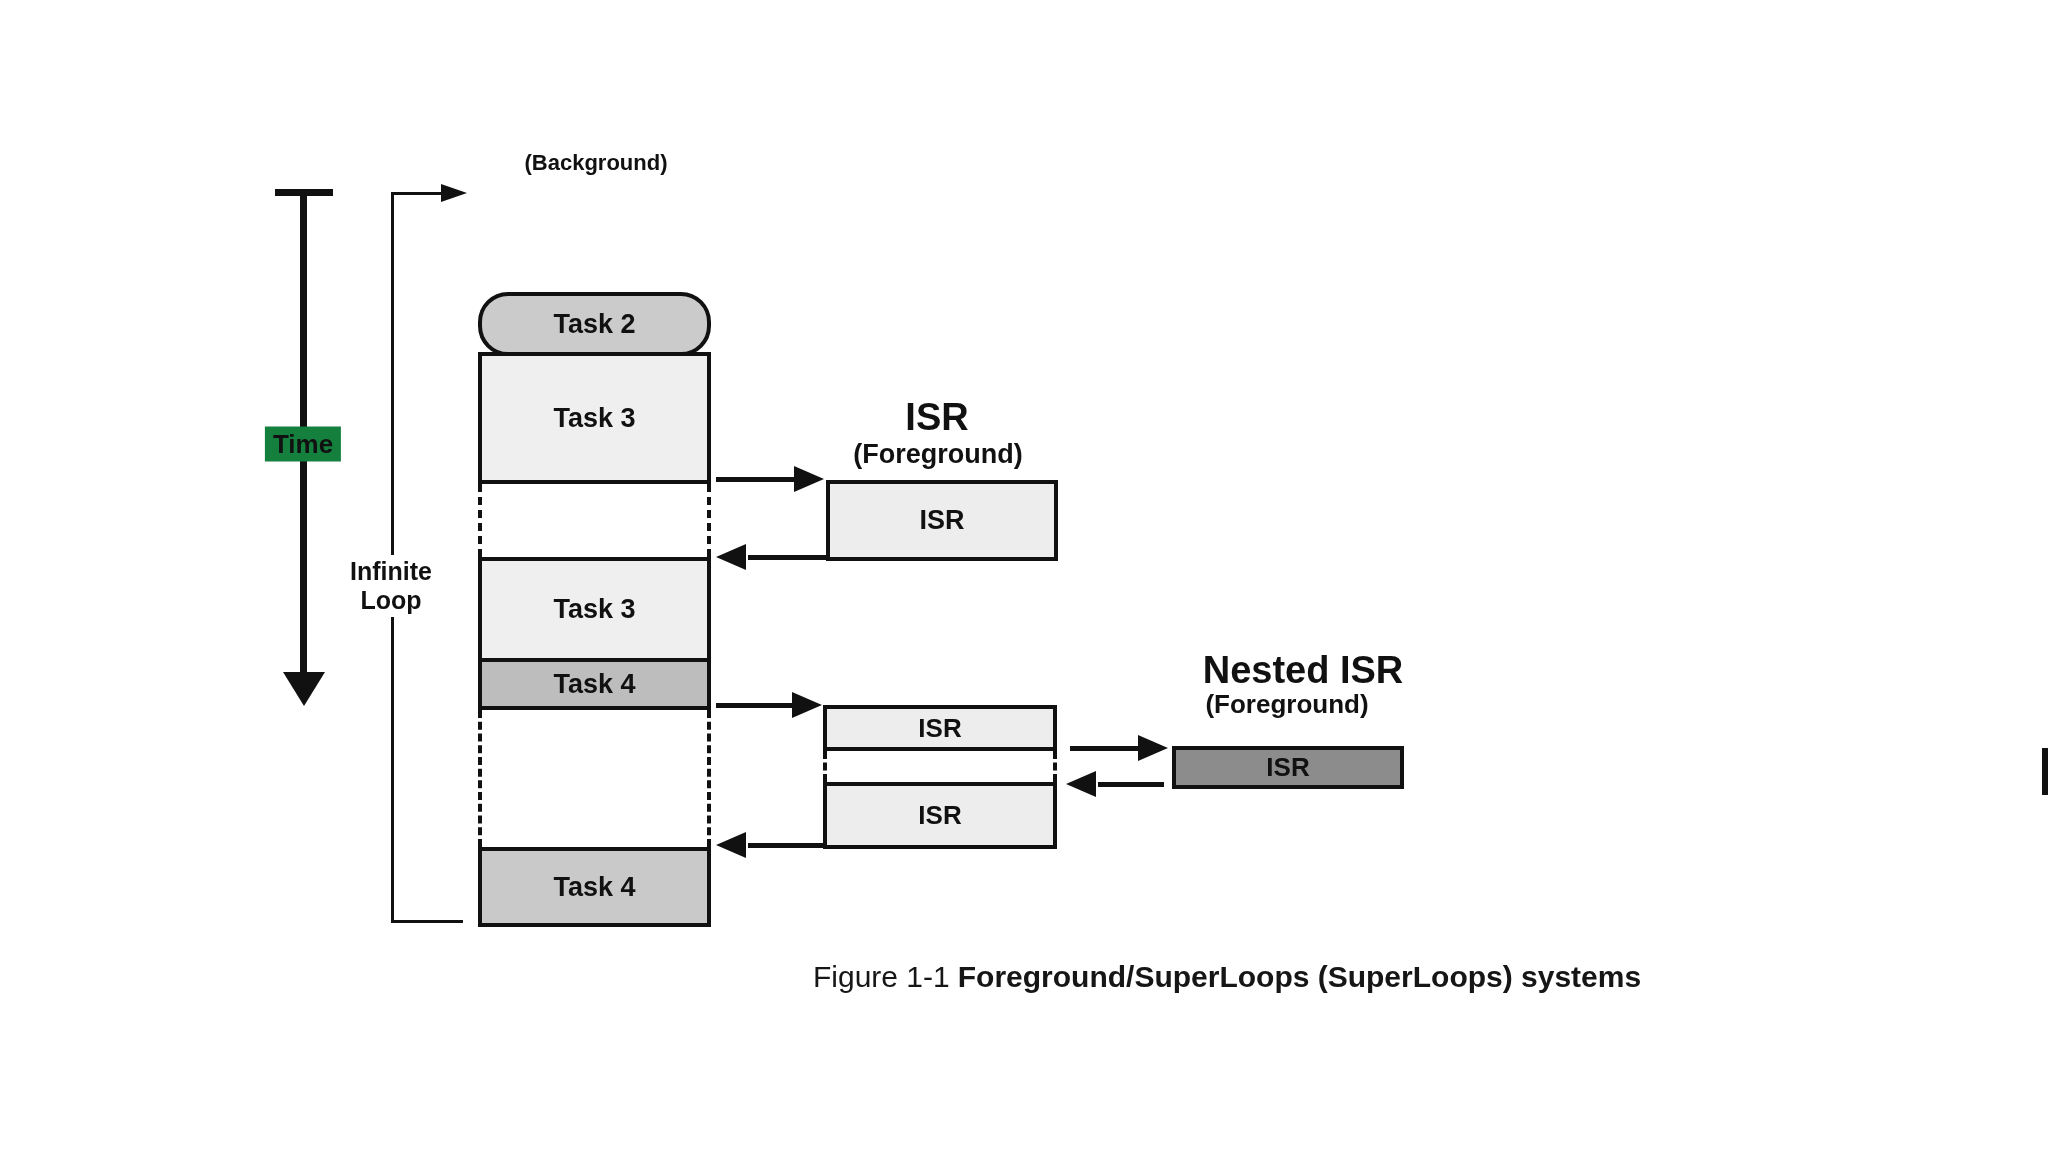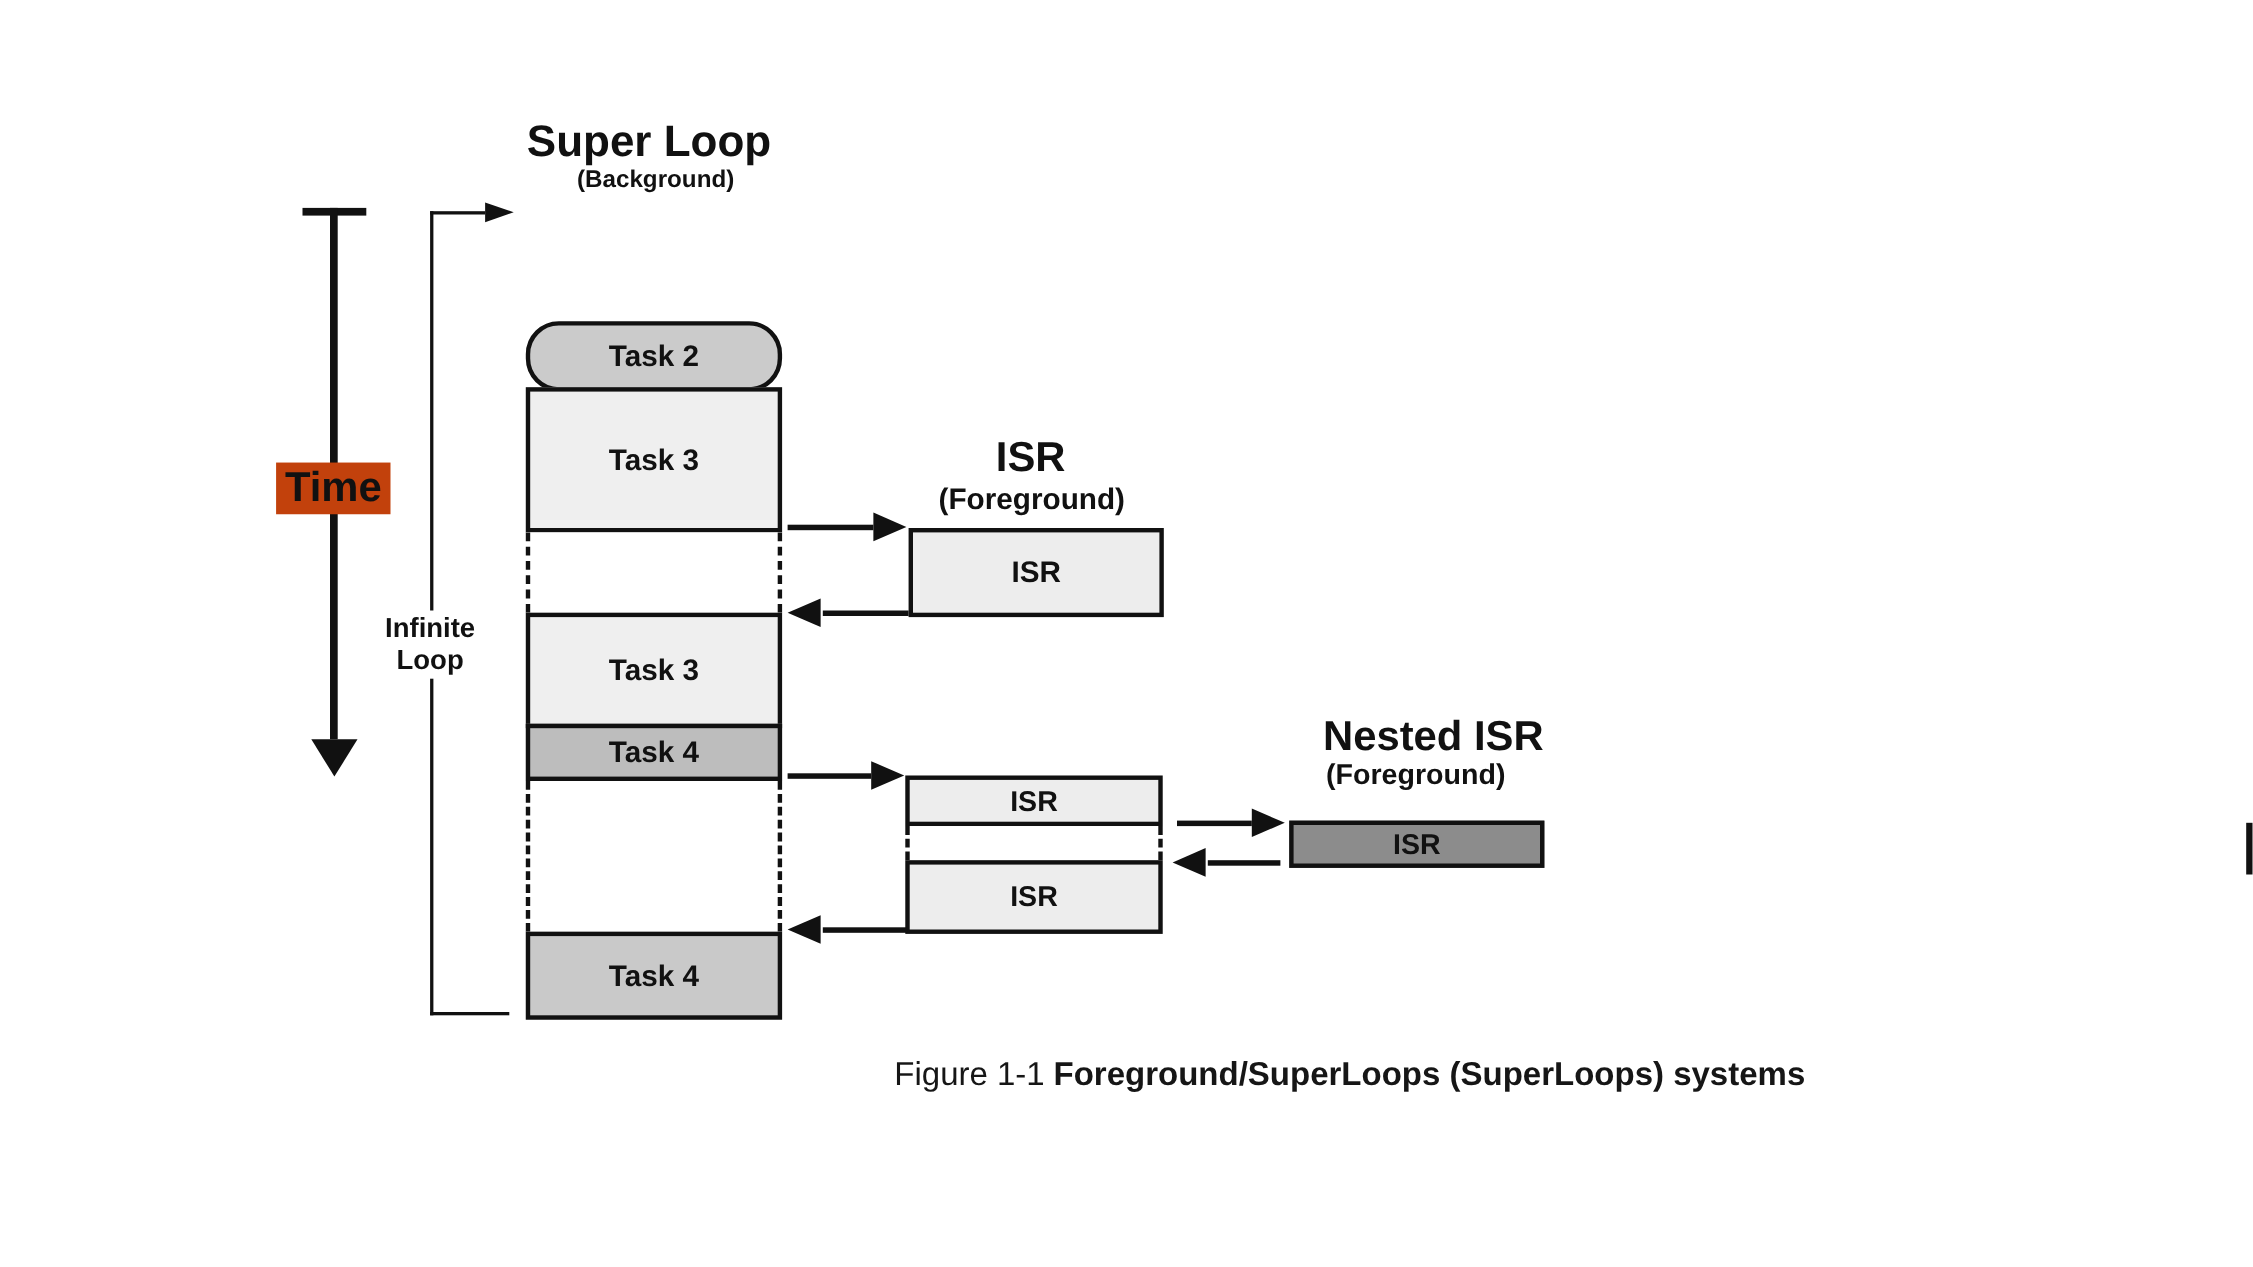"Super Loop" div.ctr { html: <div>Super Loop</div> -> none }
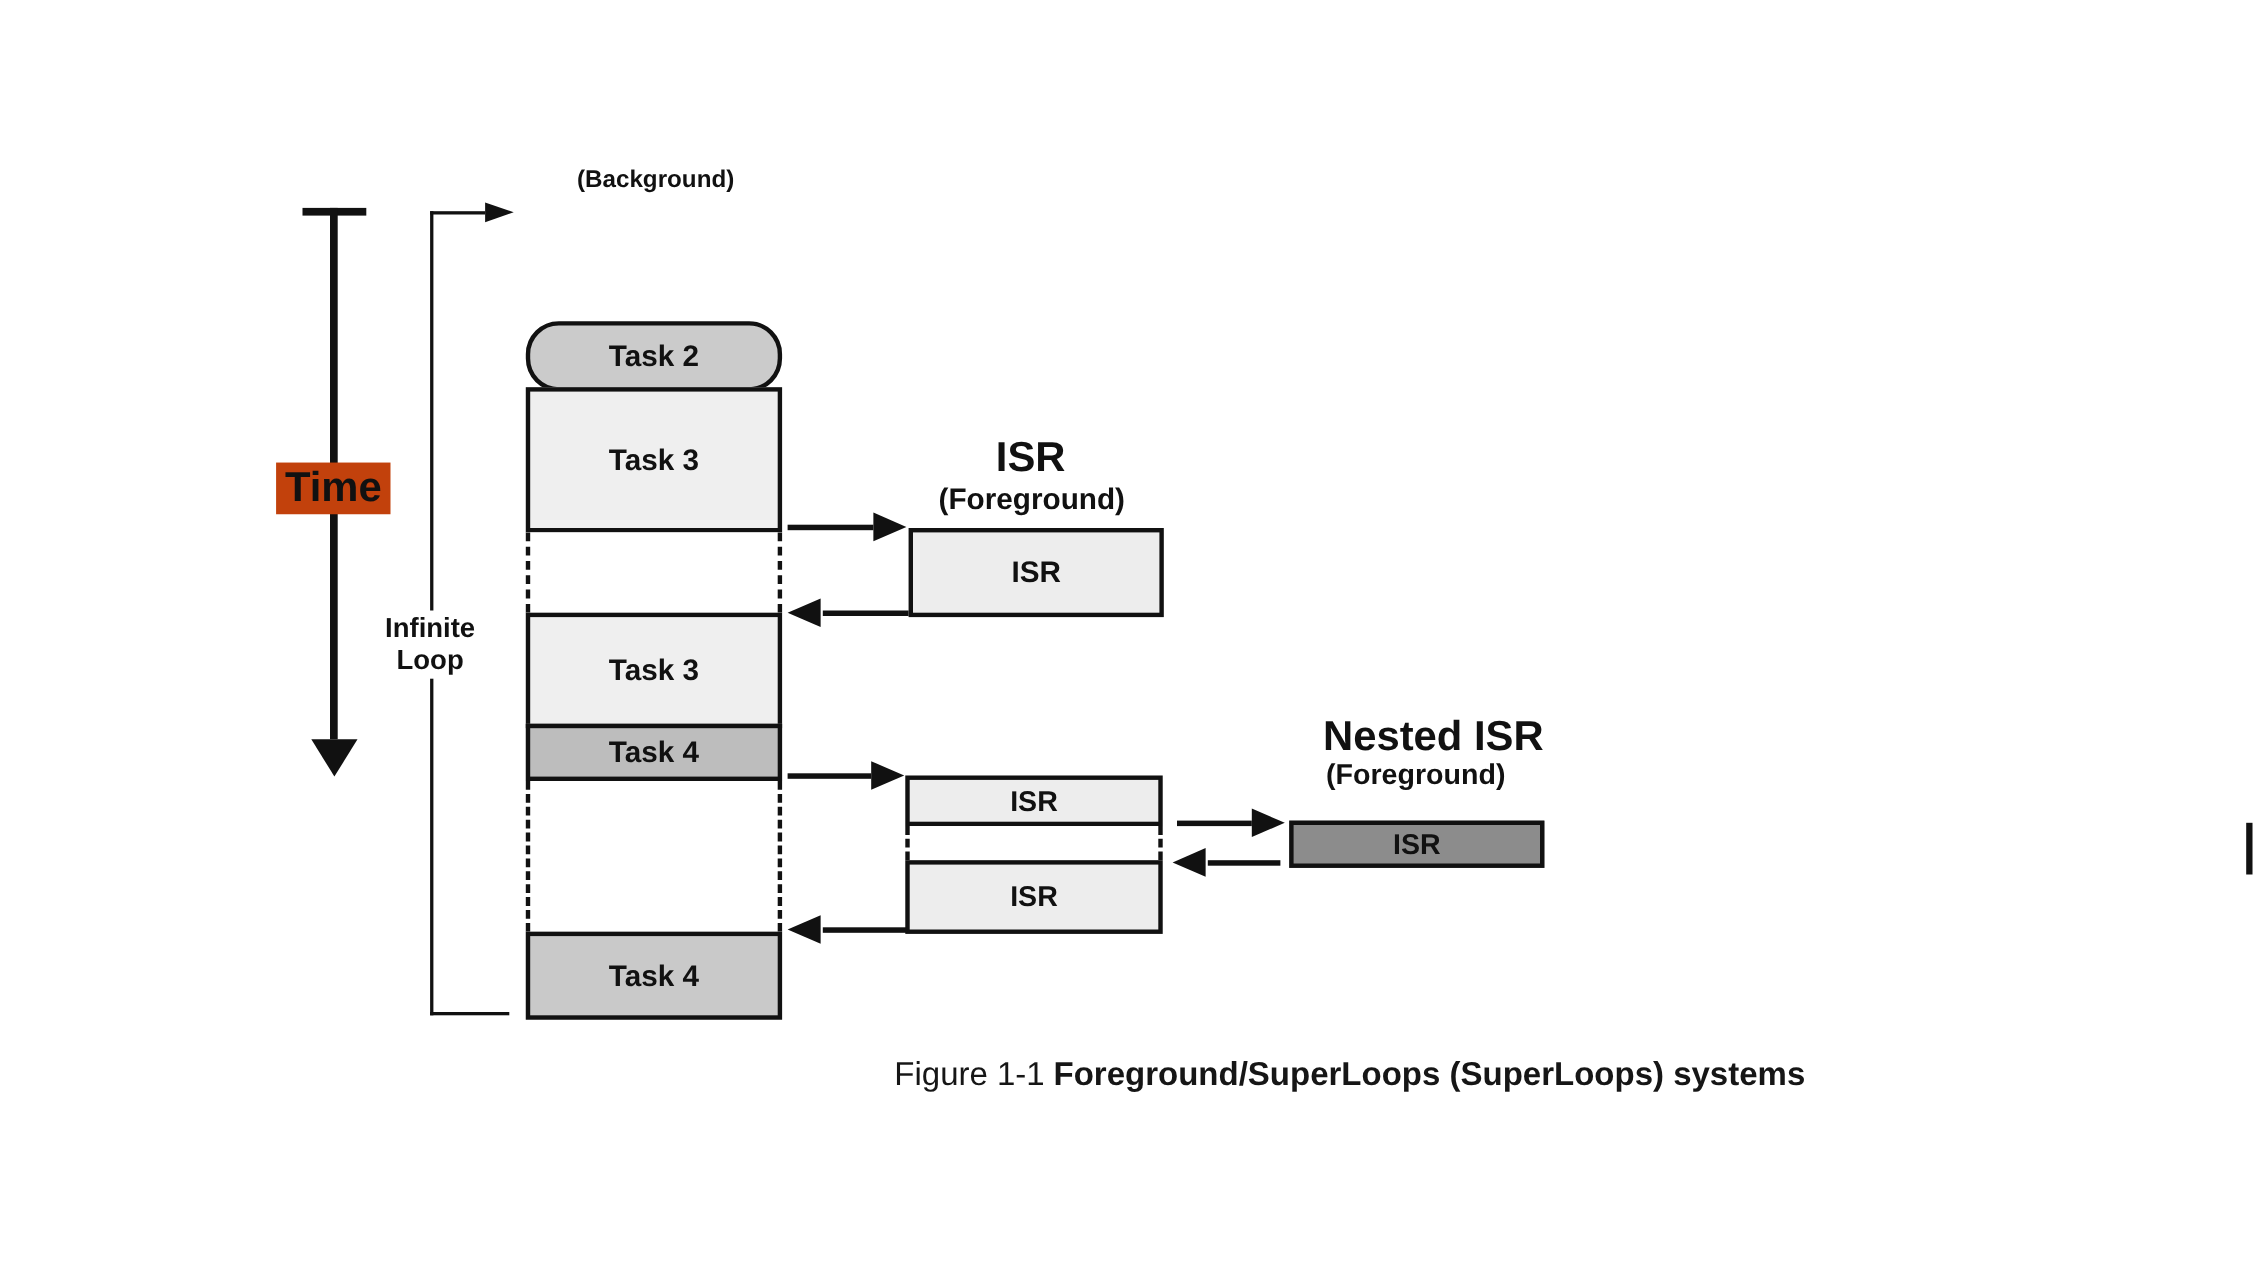"Time" .time-label { background: #c2410c -> #15803d; font-size: 38px -> 26px }
